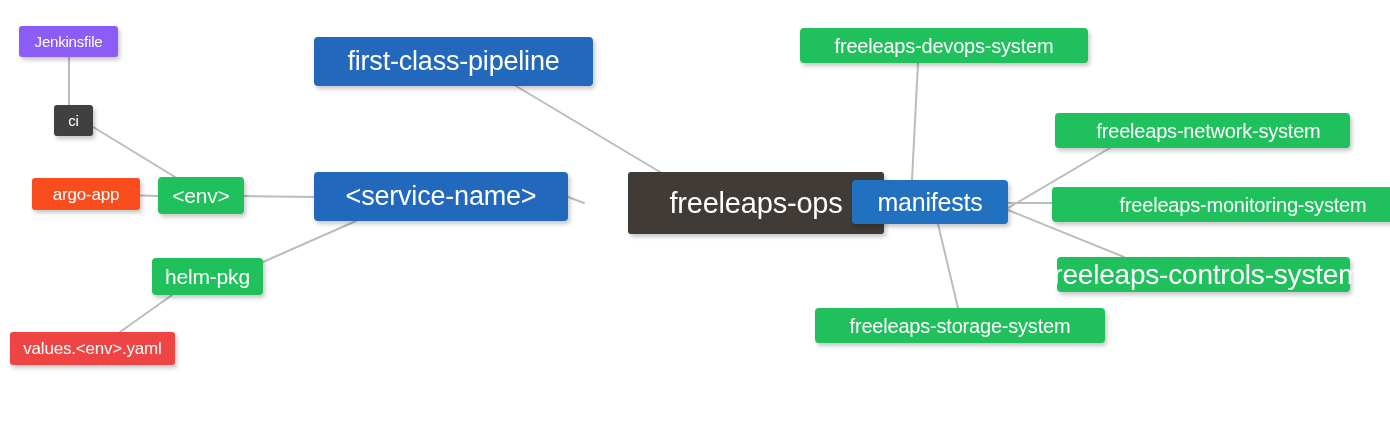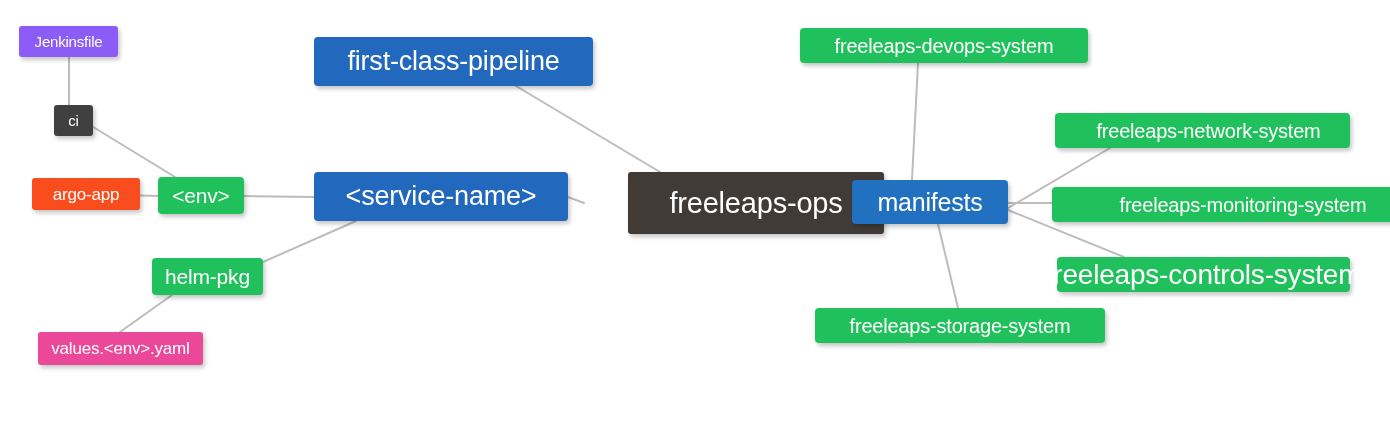"values.<env>.yaml" div.node { background: #ec4899 -> #ef4444; margin-left: 28px -> none }
